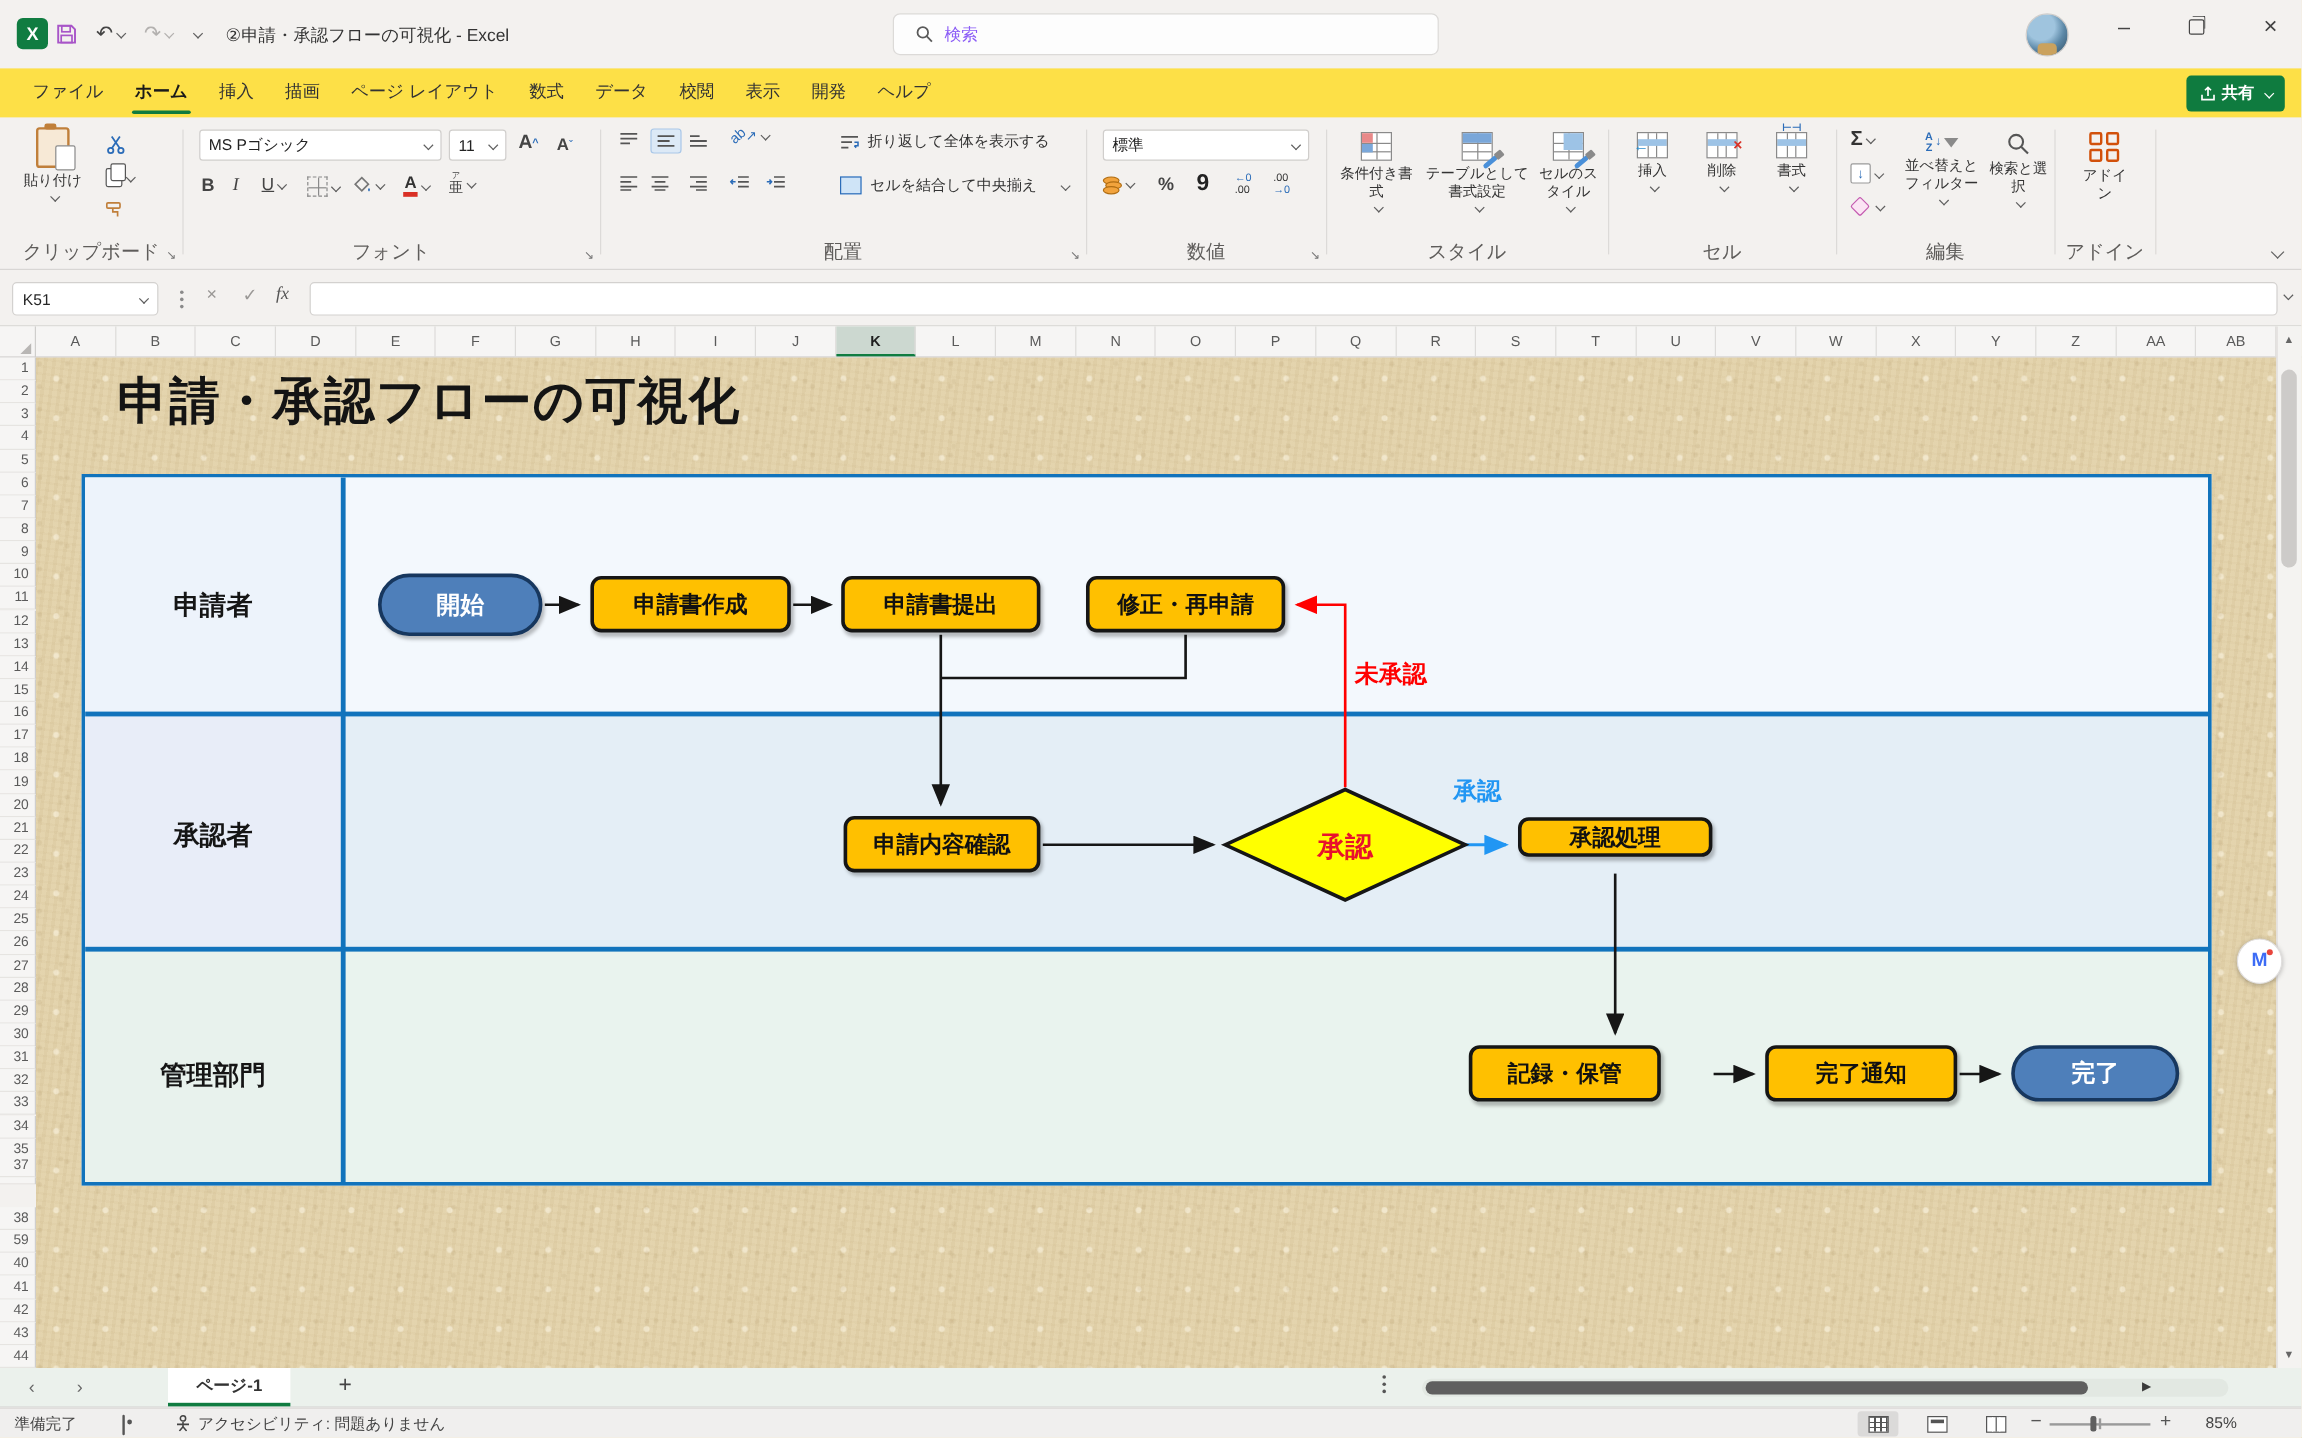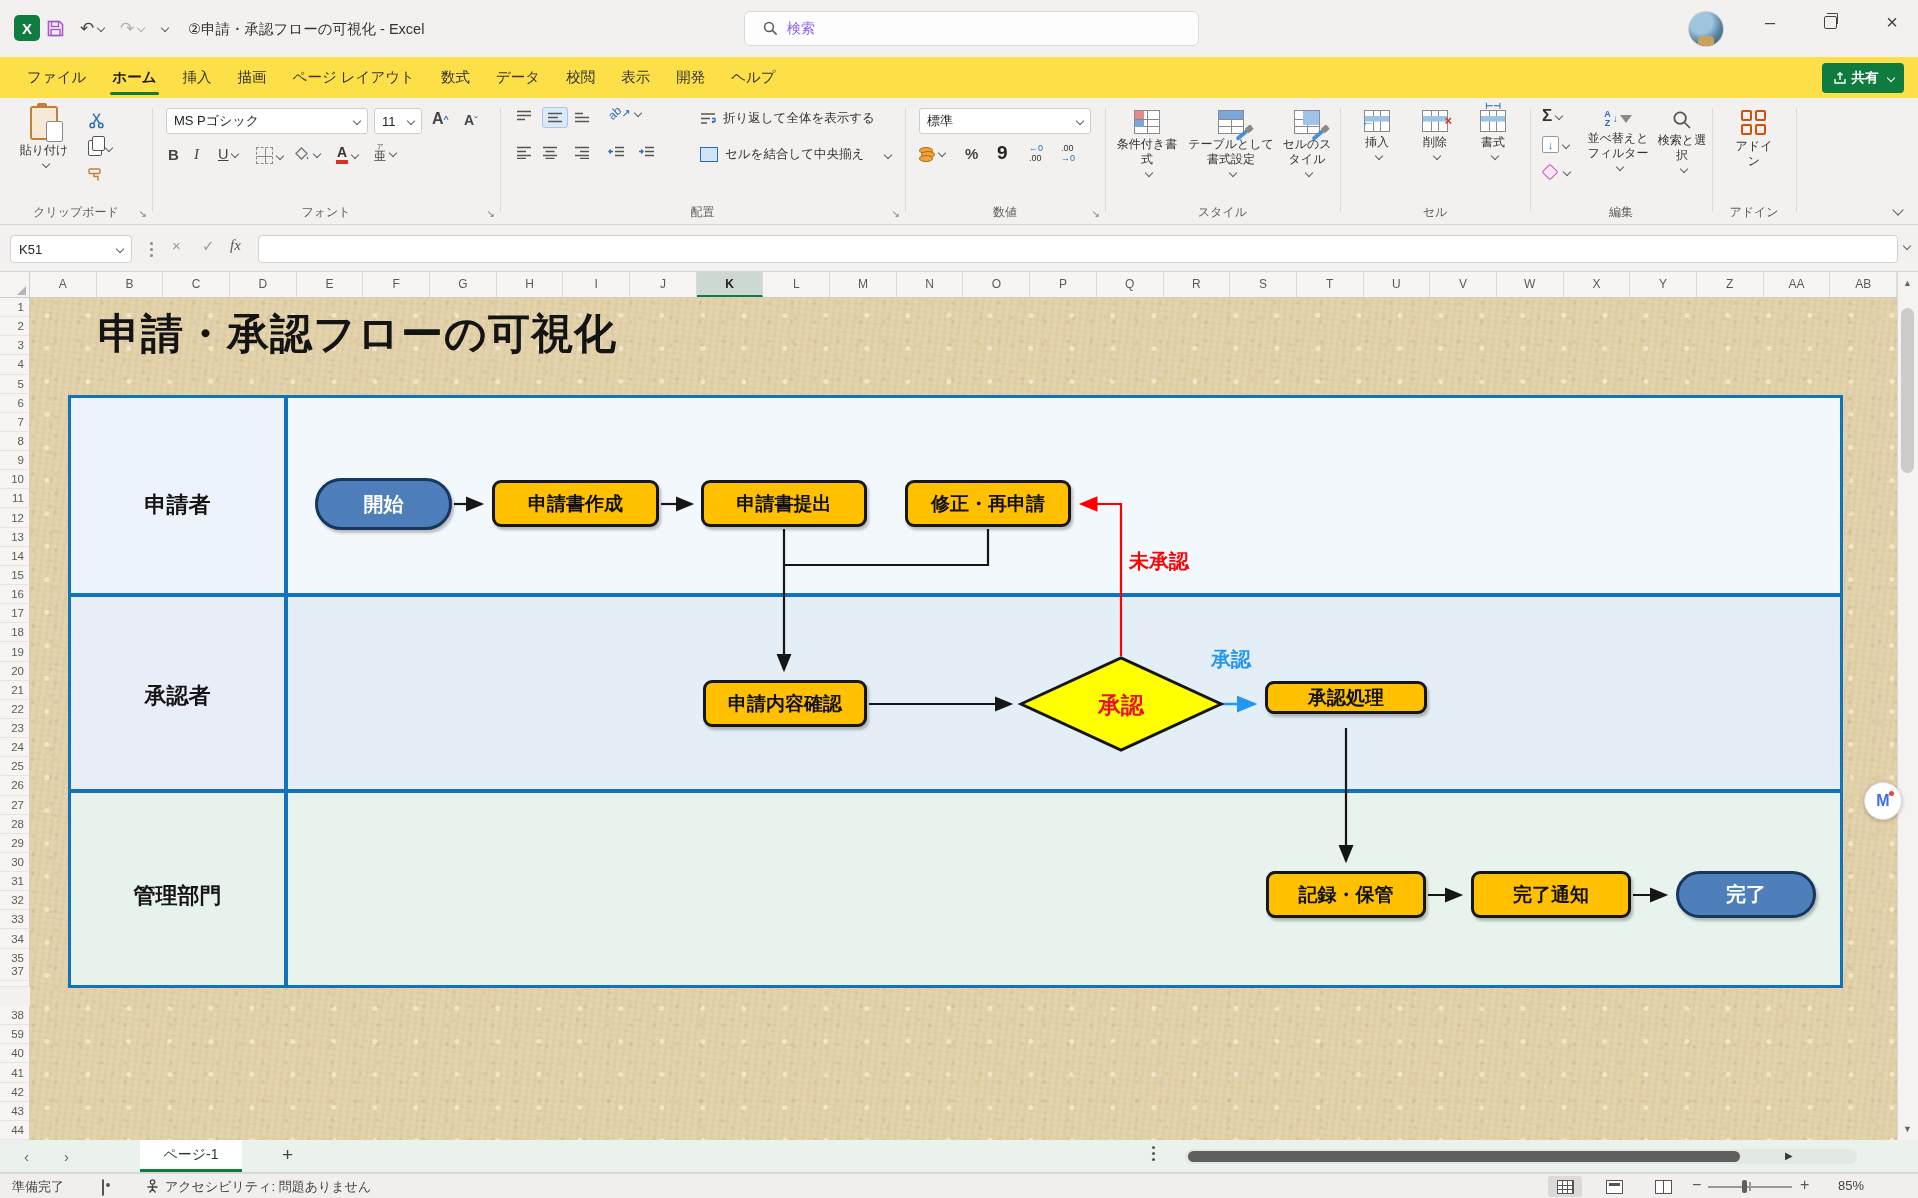"クリップボード" .glabel { font-size: 12px -> 16px }
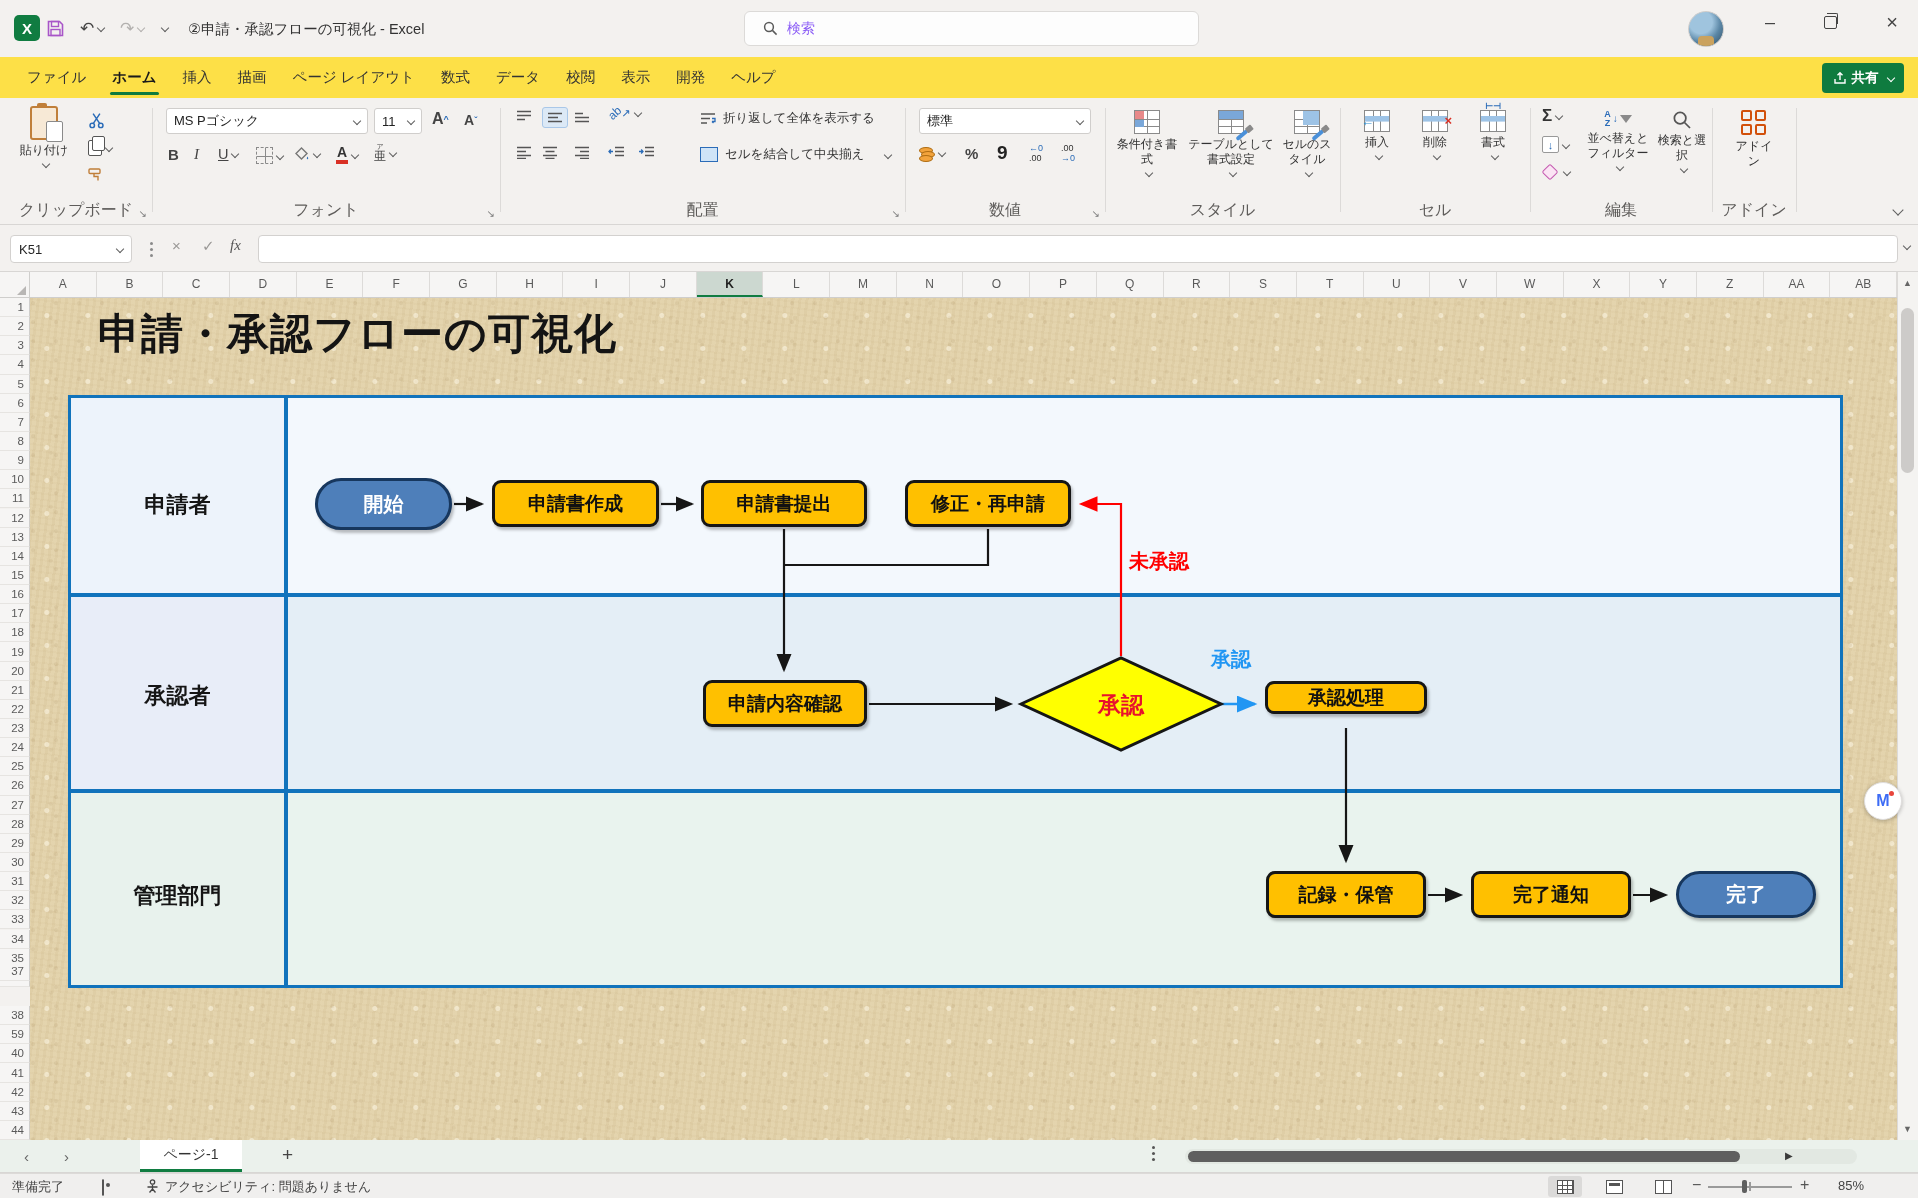"記録・保管" #n-record { left: 1195px -> 1153px }
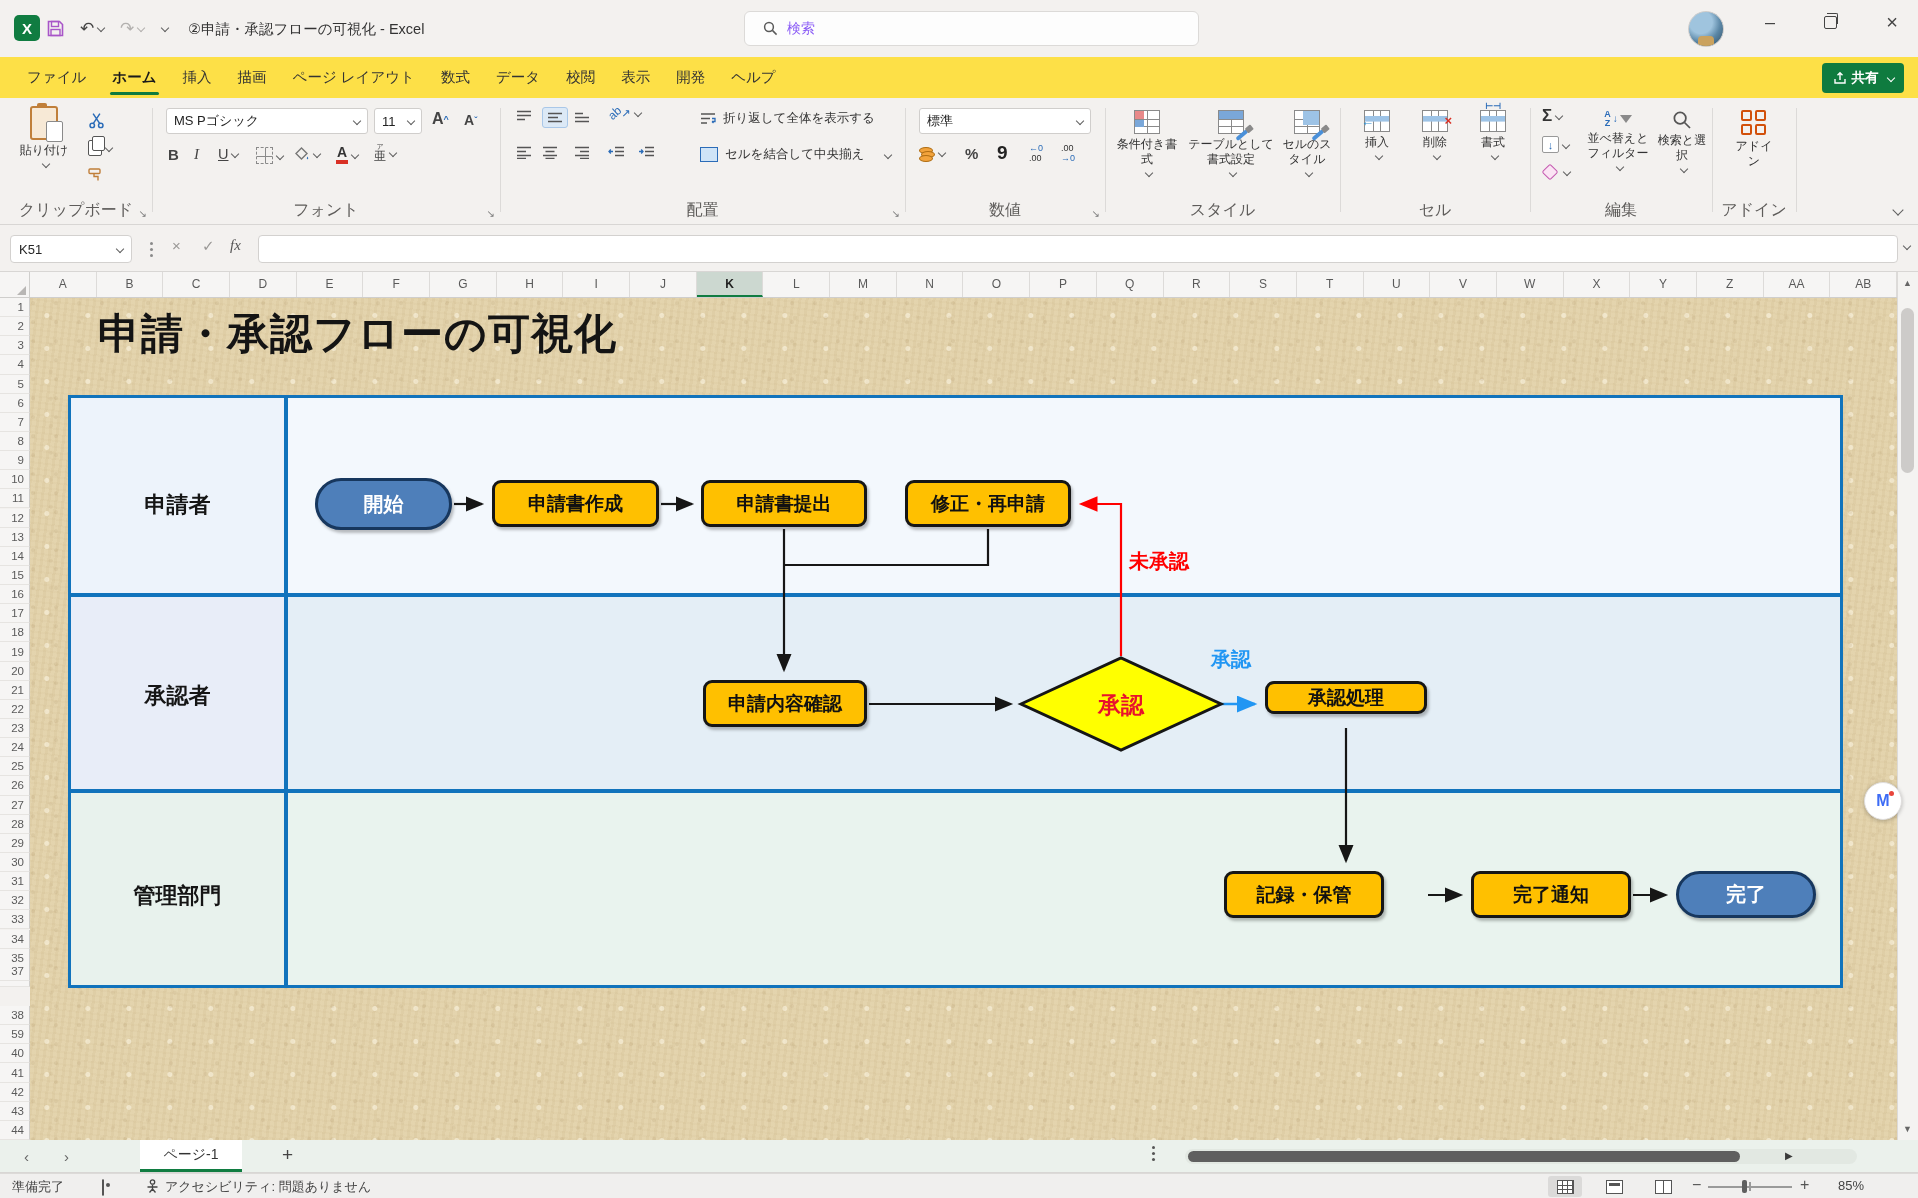"ページ-1" .sheettab { font-weight: 400 -> 700 }
